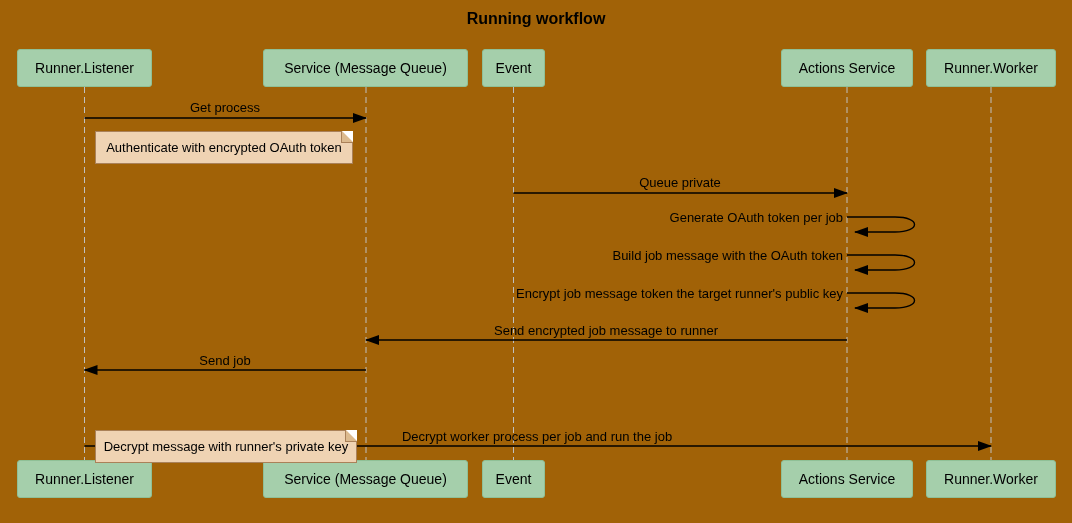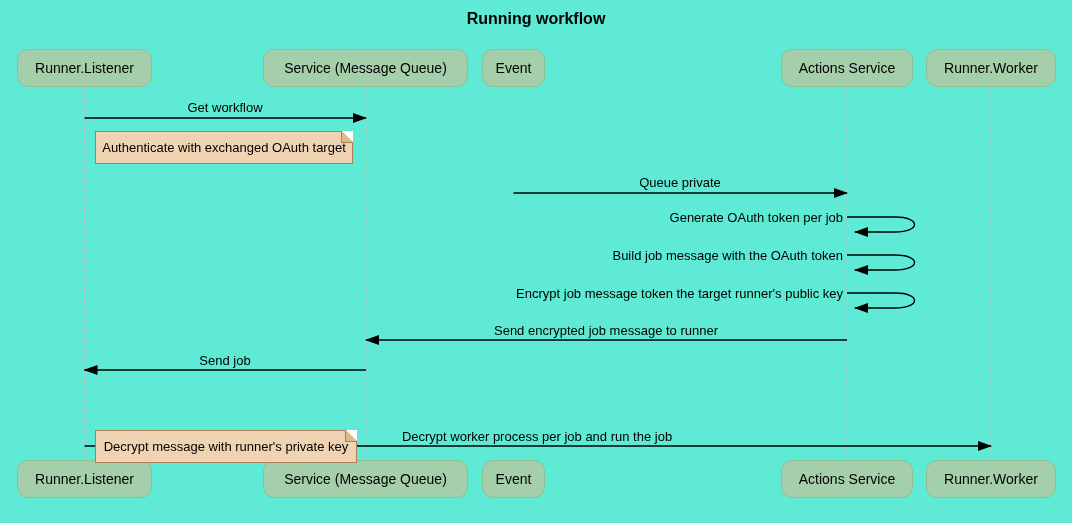"Running workflow" #stage { background: #5eead4 -> #a16207 }
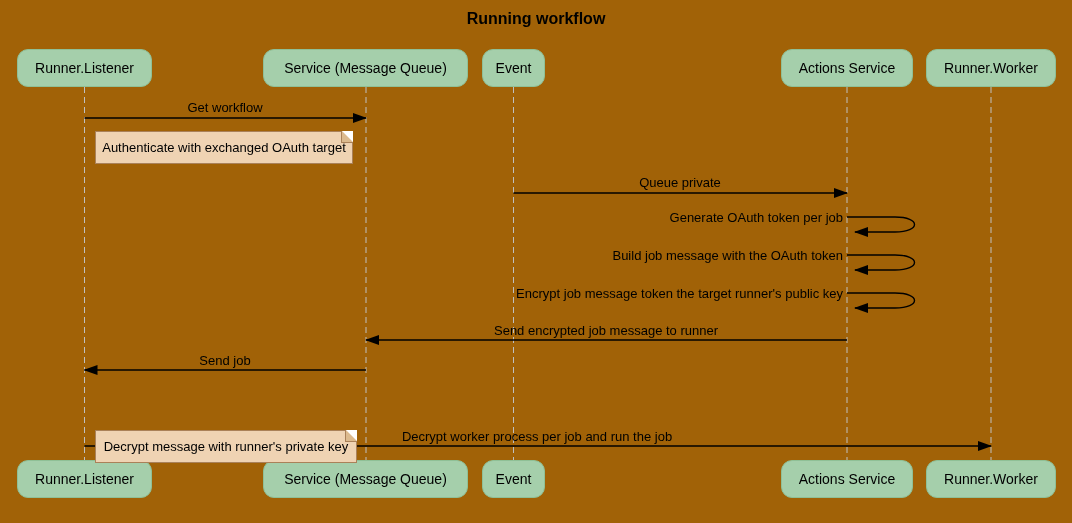"Runner.Listener" .actor { border-radius: 11px -> 3px }
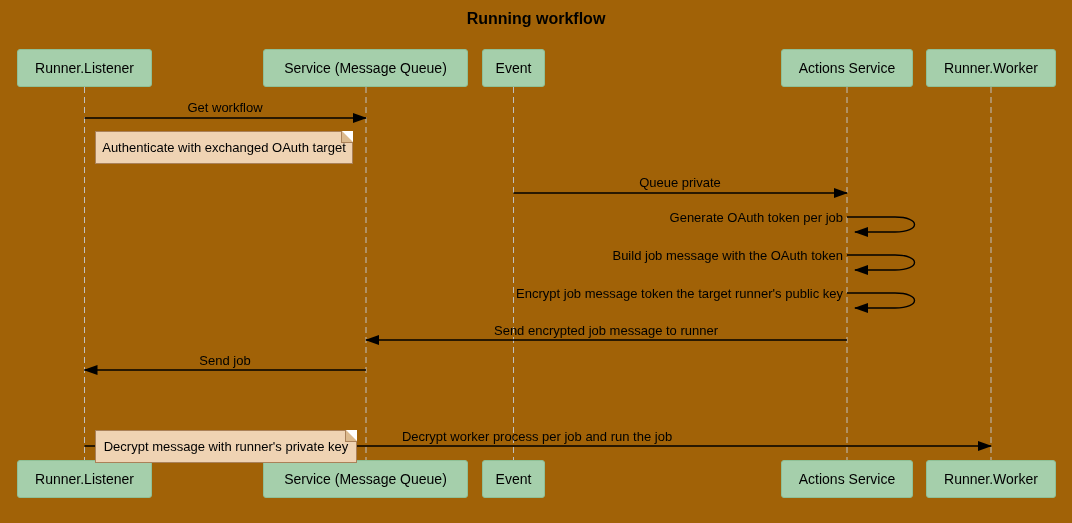"Get workflow" div.msg { text: workflow -> process }
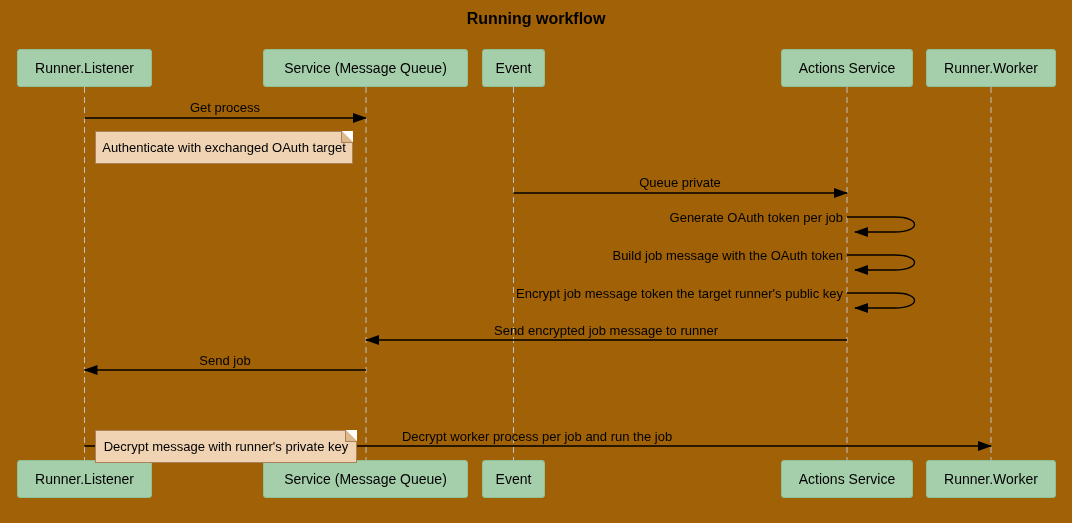"Authenticate with exchanged OAuth target" span { text: exchanged OAuth target -> encrypted OAuth token }
